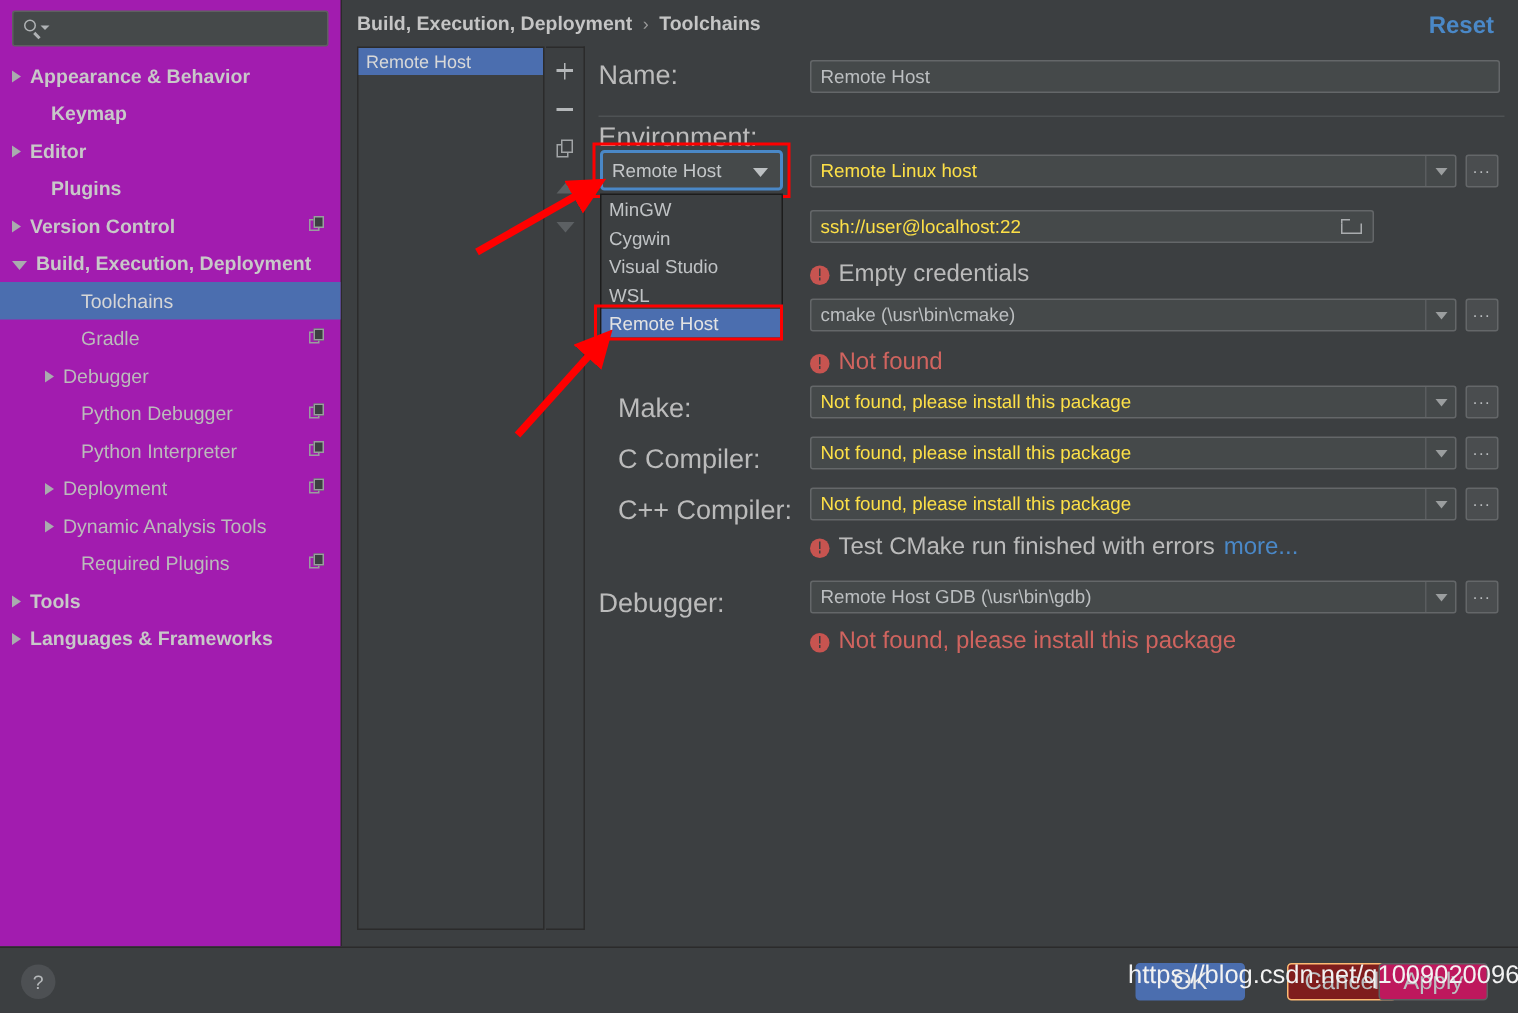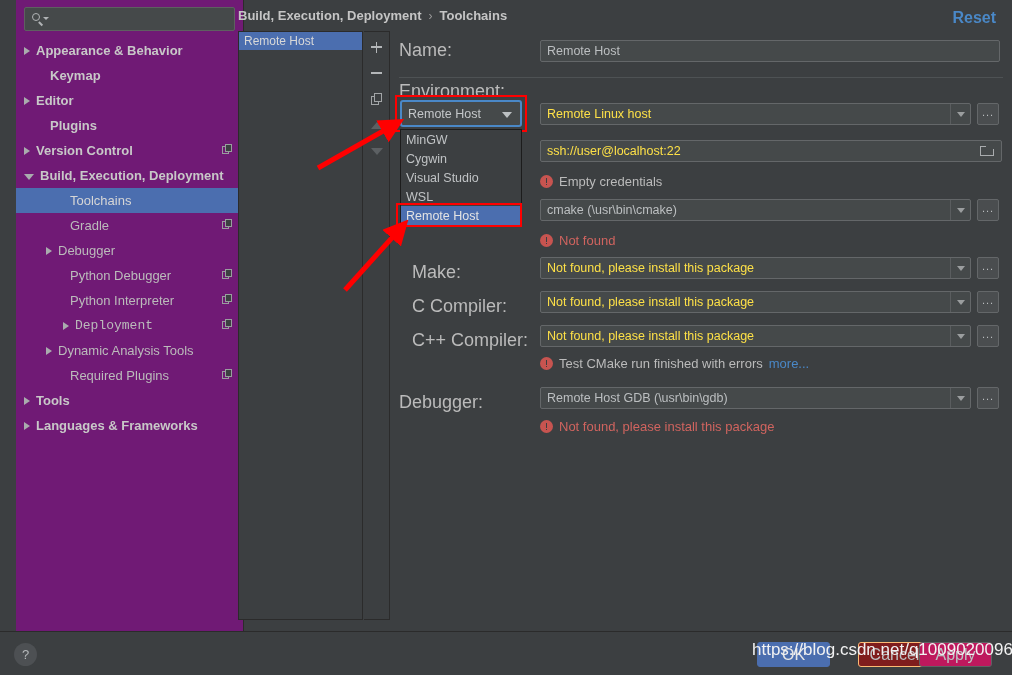"Appearance & Behavior" #sidebar { background: #701a75 -> #a21caf; left: 16px -> 0 }
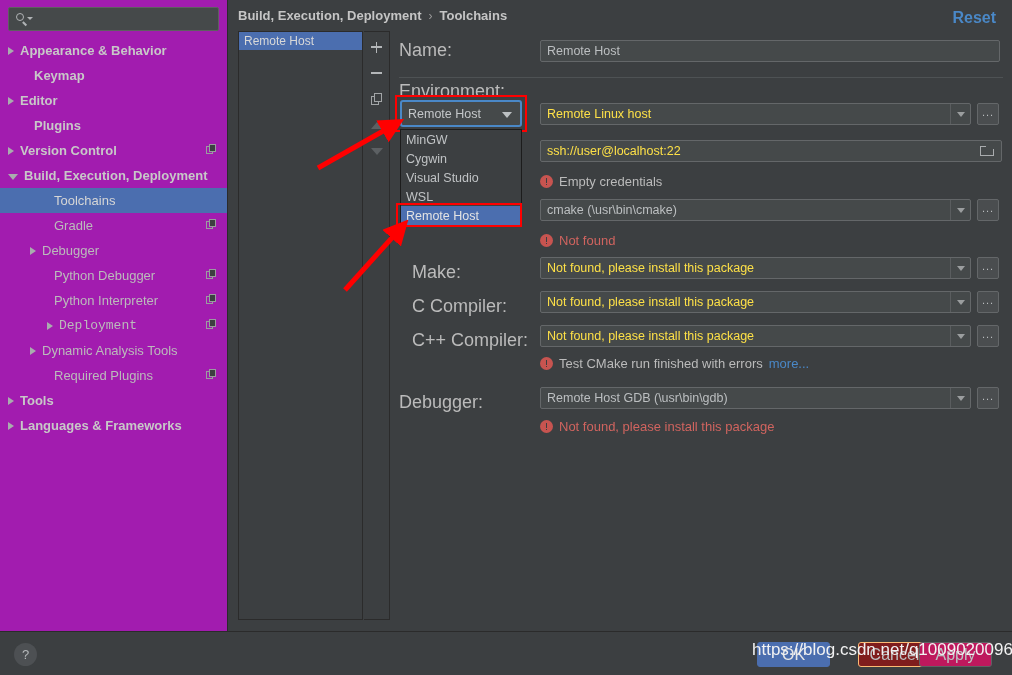"ssh://user@localhost:22" div.field { width: 462px -> 376px }
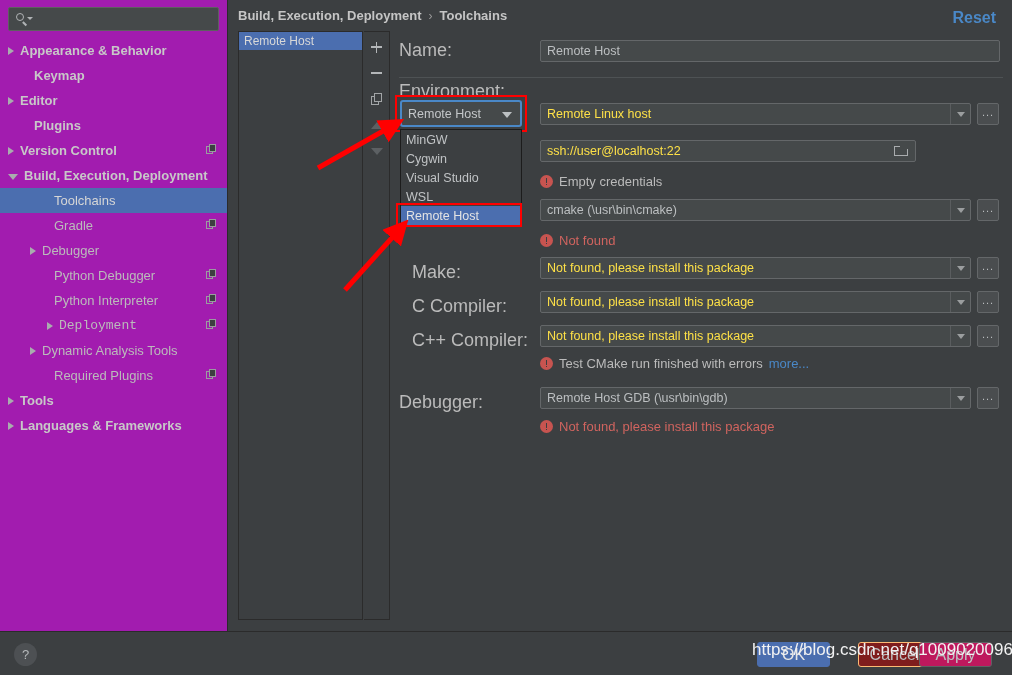"Empty credentials" .msg { font-size: 13px -> 16px }
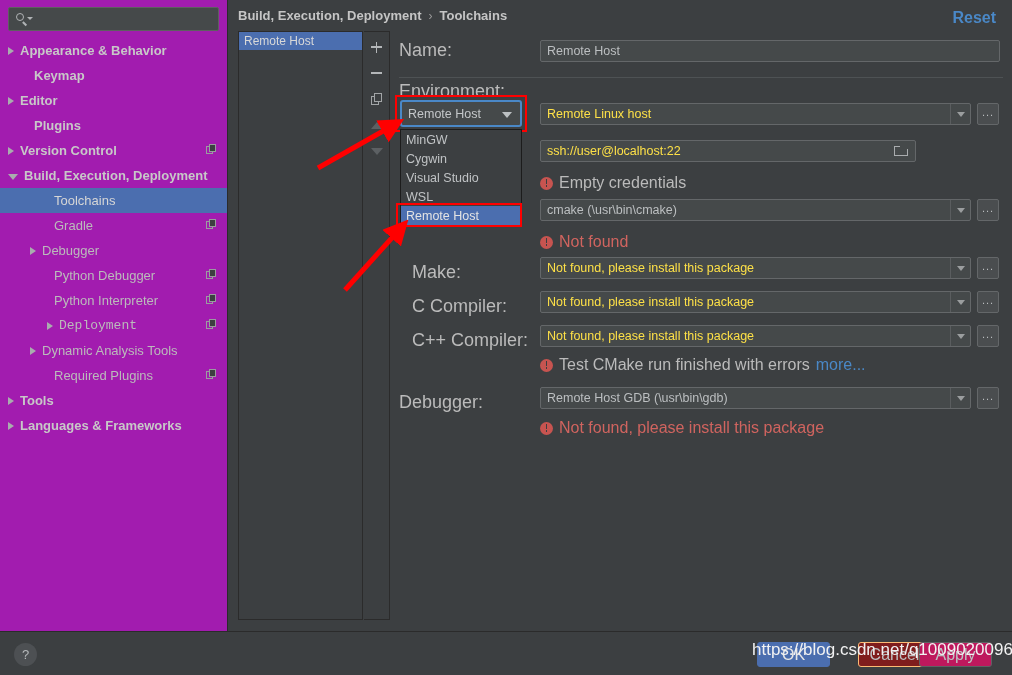"Deployment" div.tree-row { font-family: Liberation Mono, monospace -> none; padding-left: 47px -> 30px }
